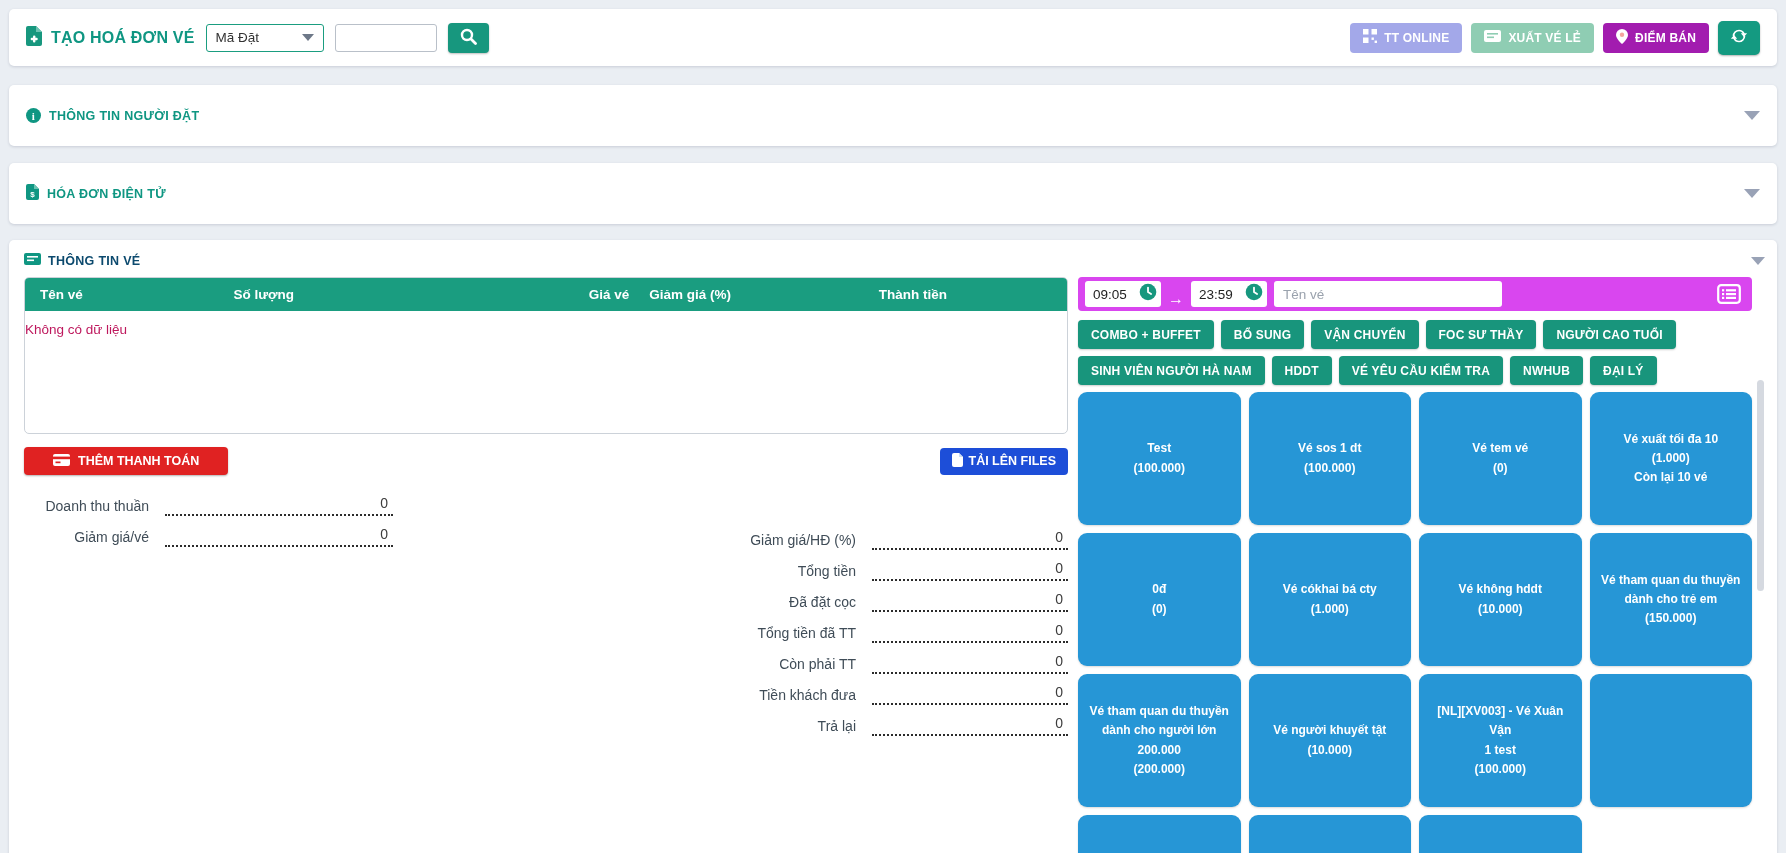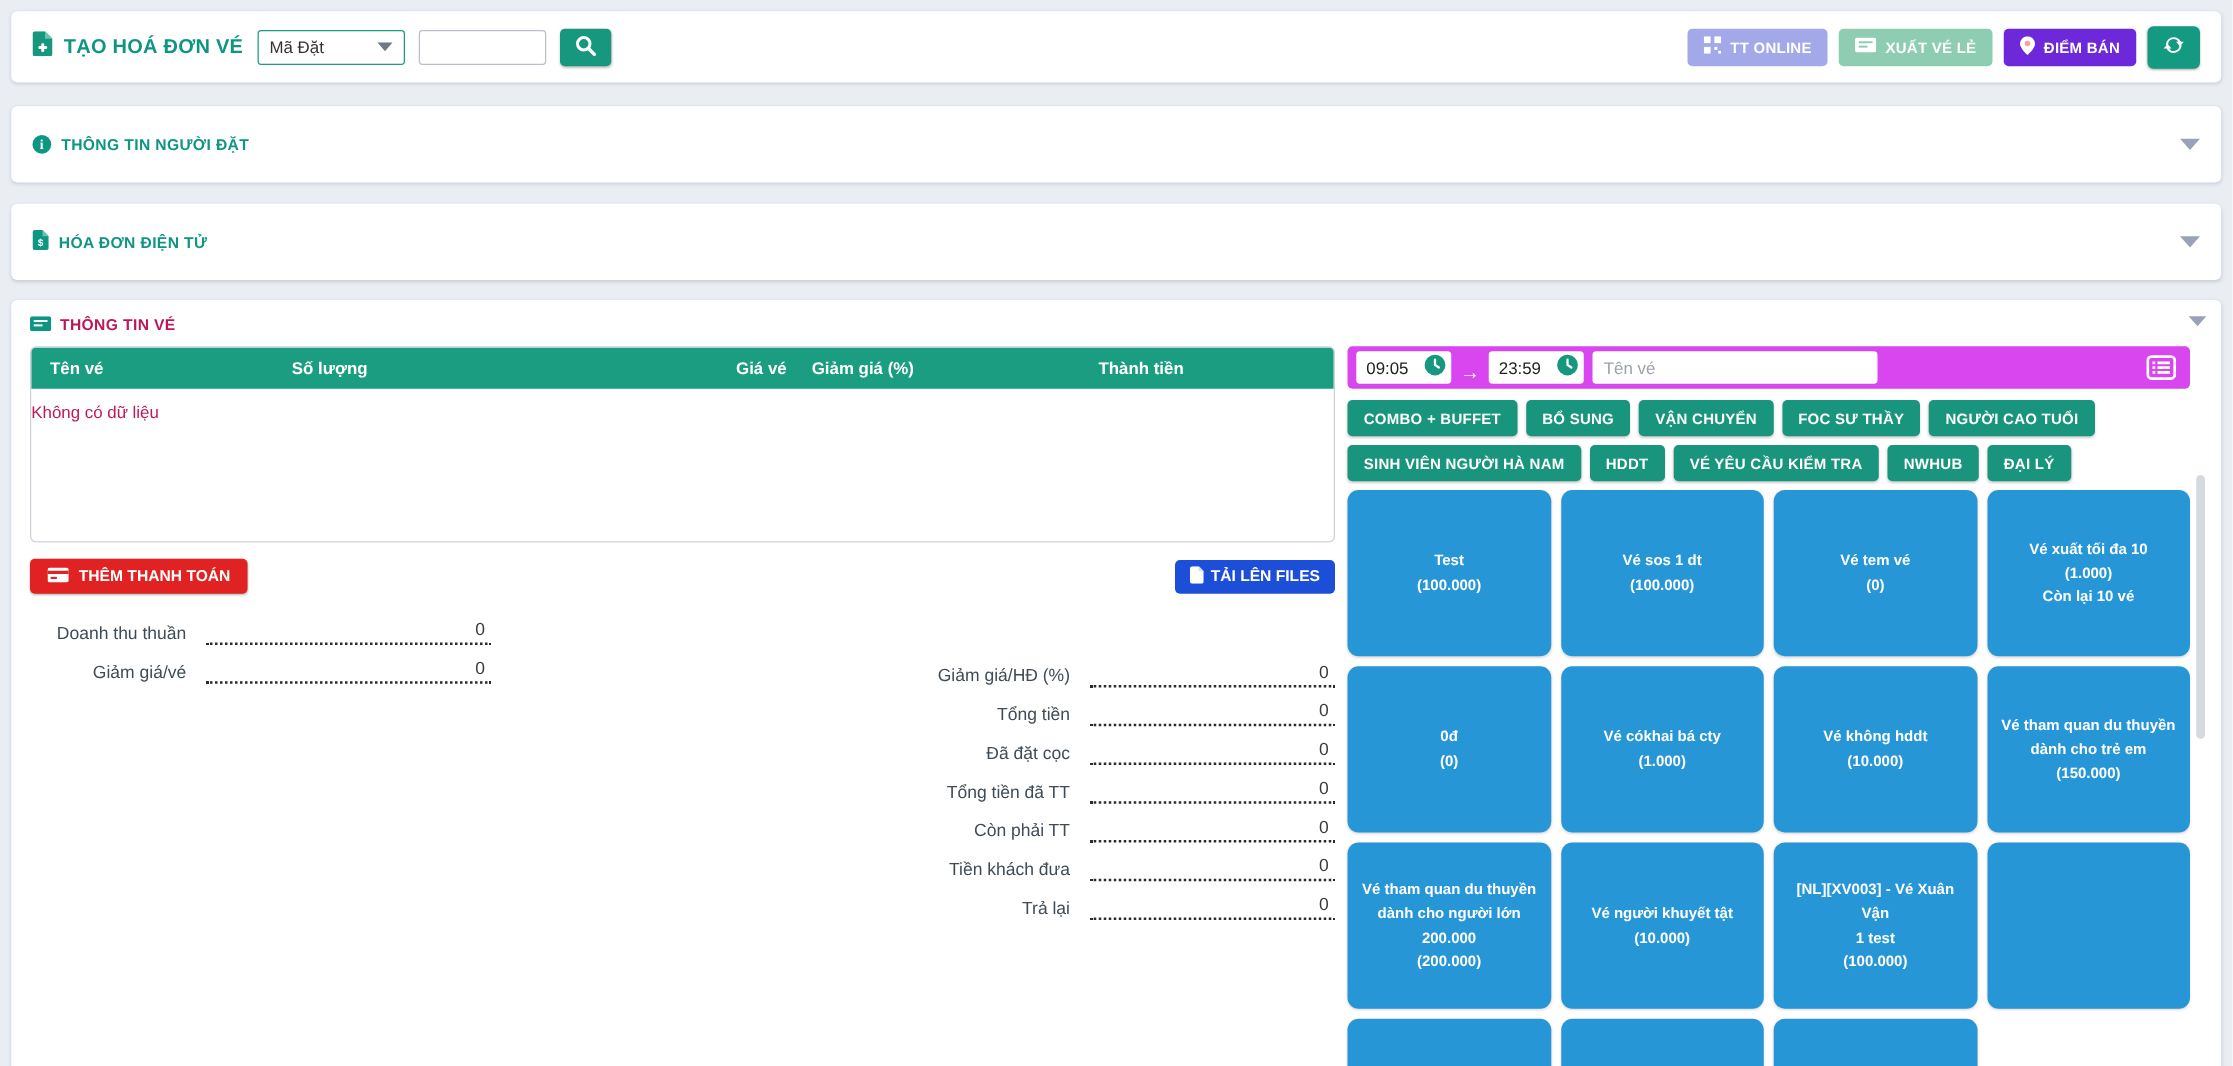"ĐIỂM BÁN" .pill-salmon { background: #6d28d9 -> #a21caf }
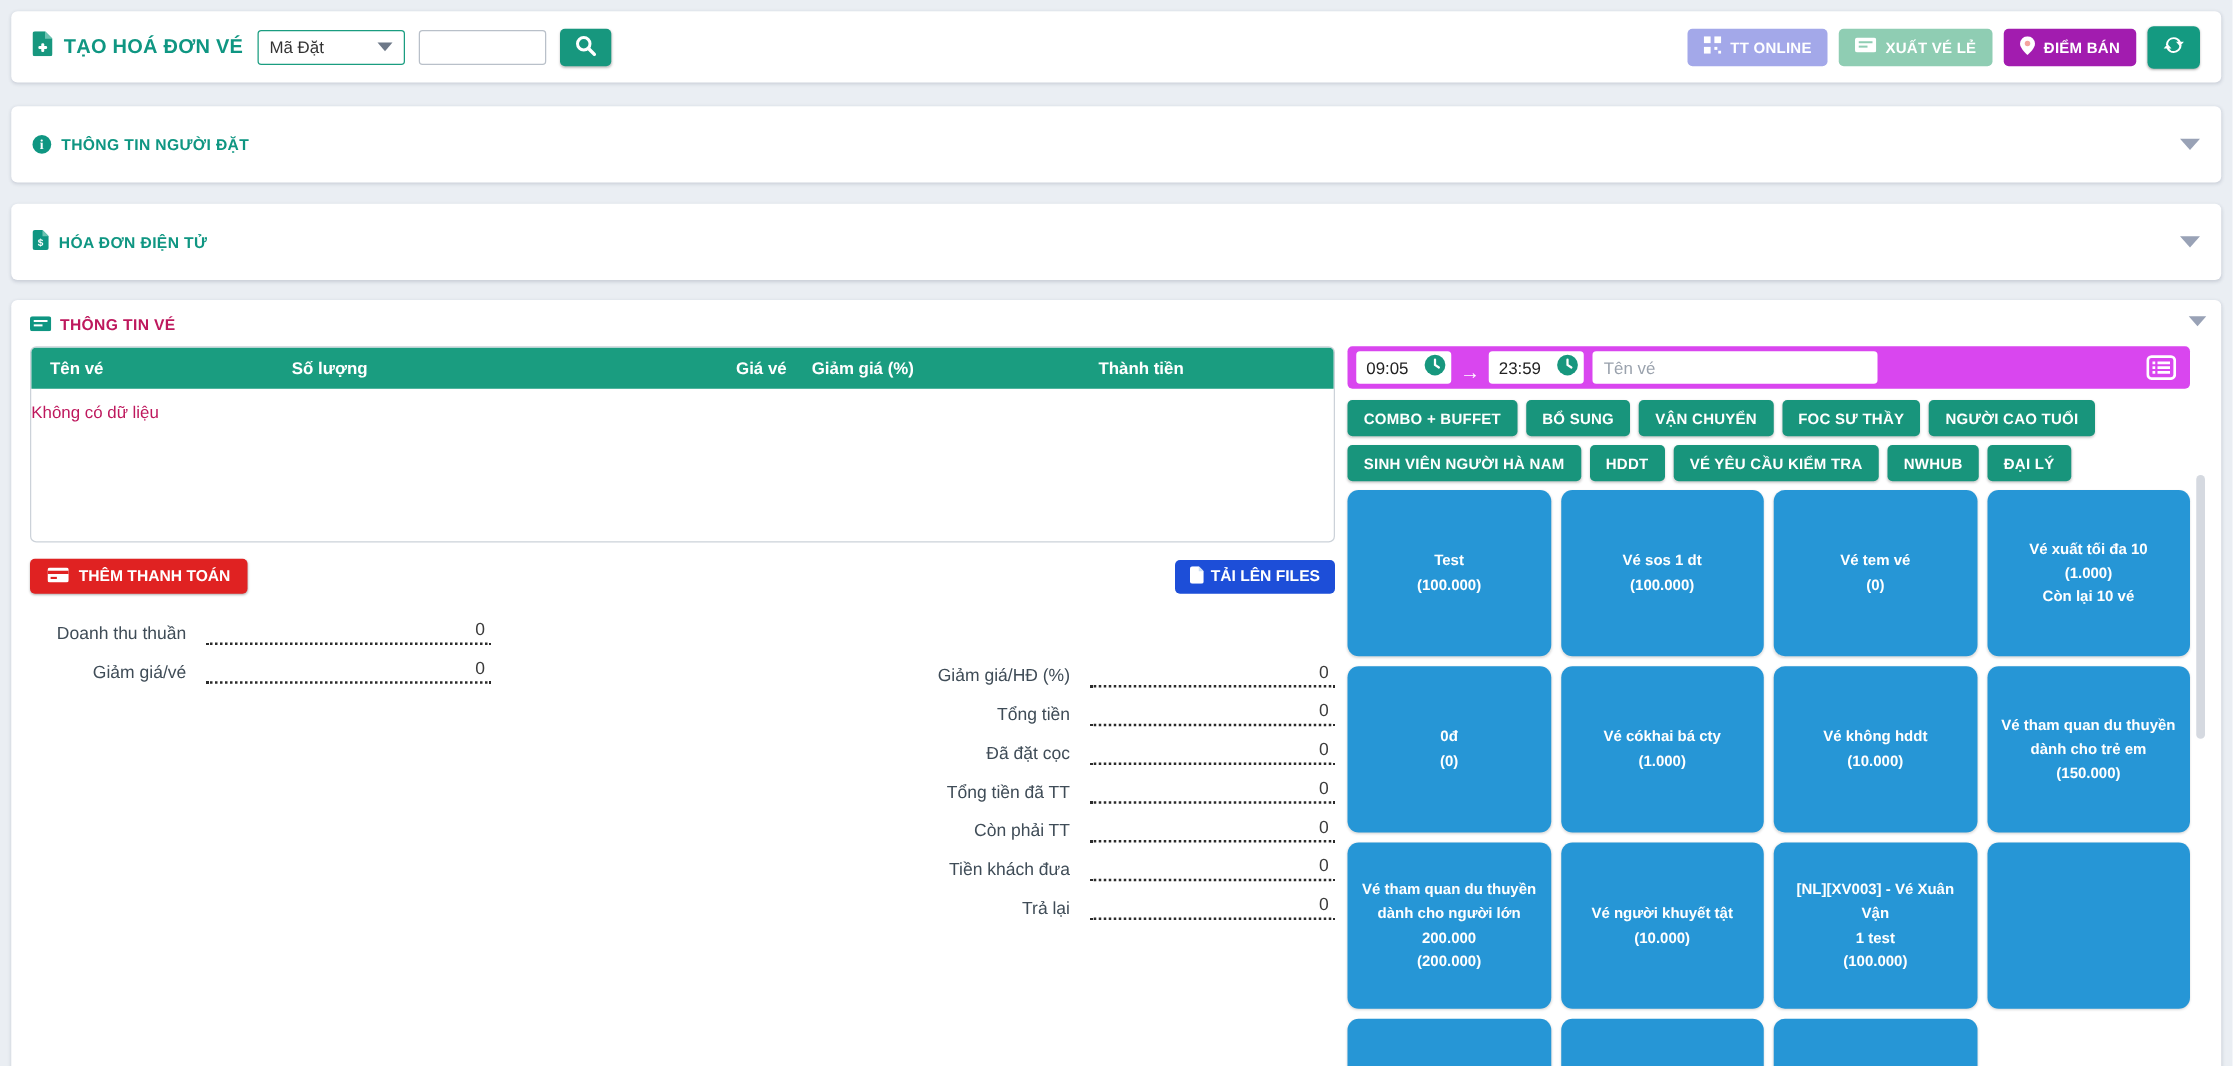"THÔNG TIN VÉ" .ticket-head { align-items: none -> center; color: #be185d -> #0c4a6e }
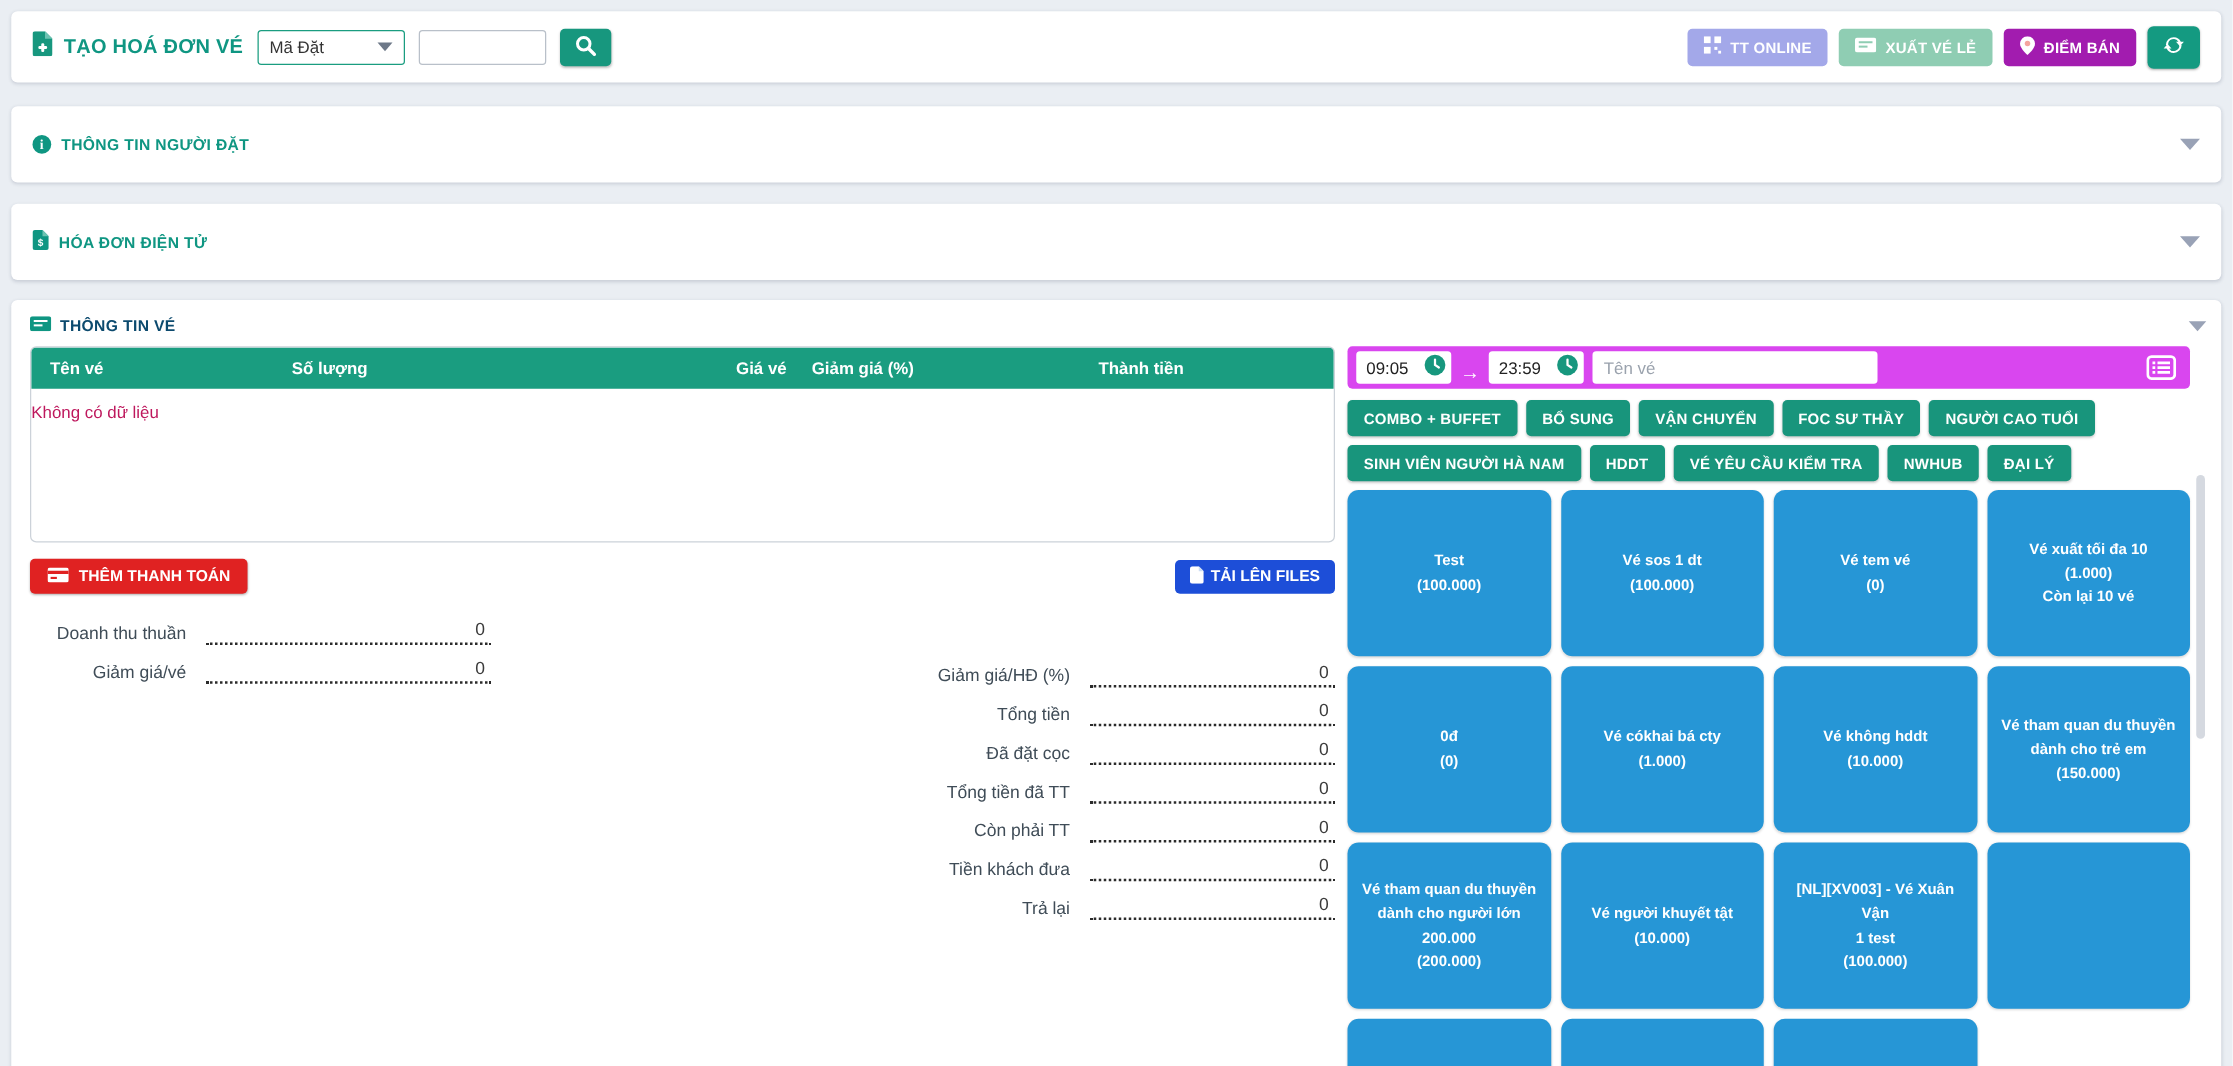"THÊM THANH TOÁN" .btn-red { padding: 0 14px -> 0 29px }
